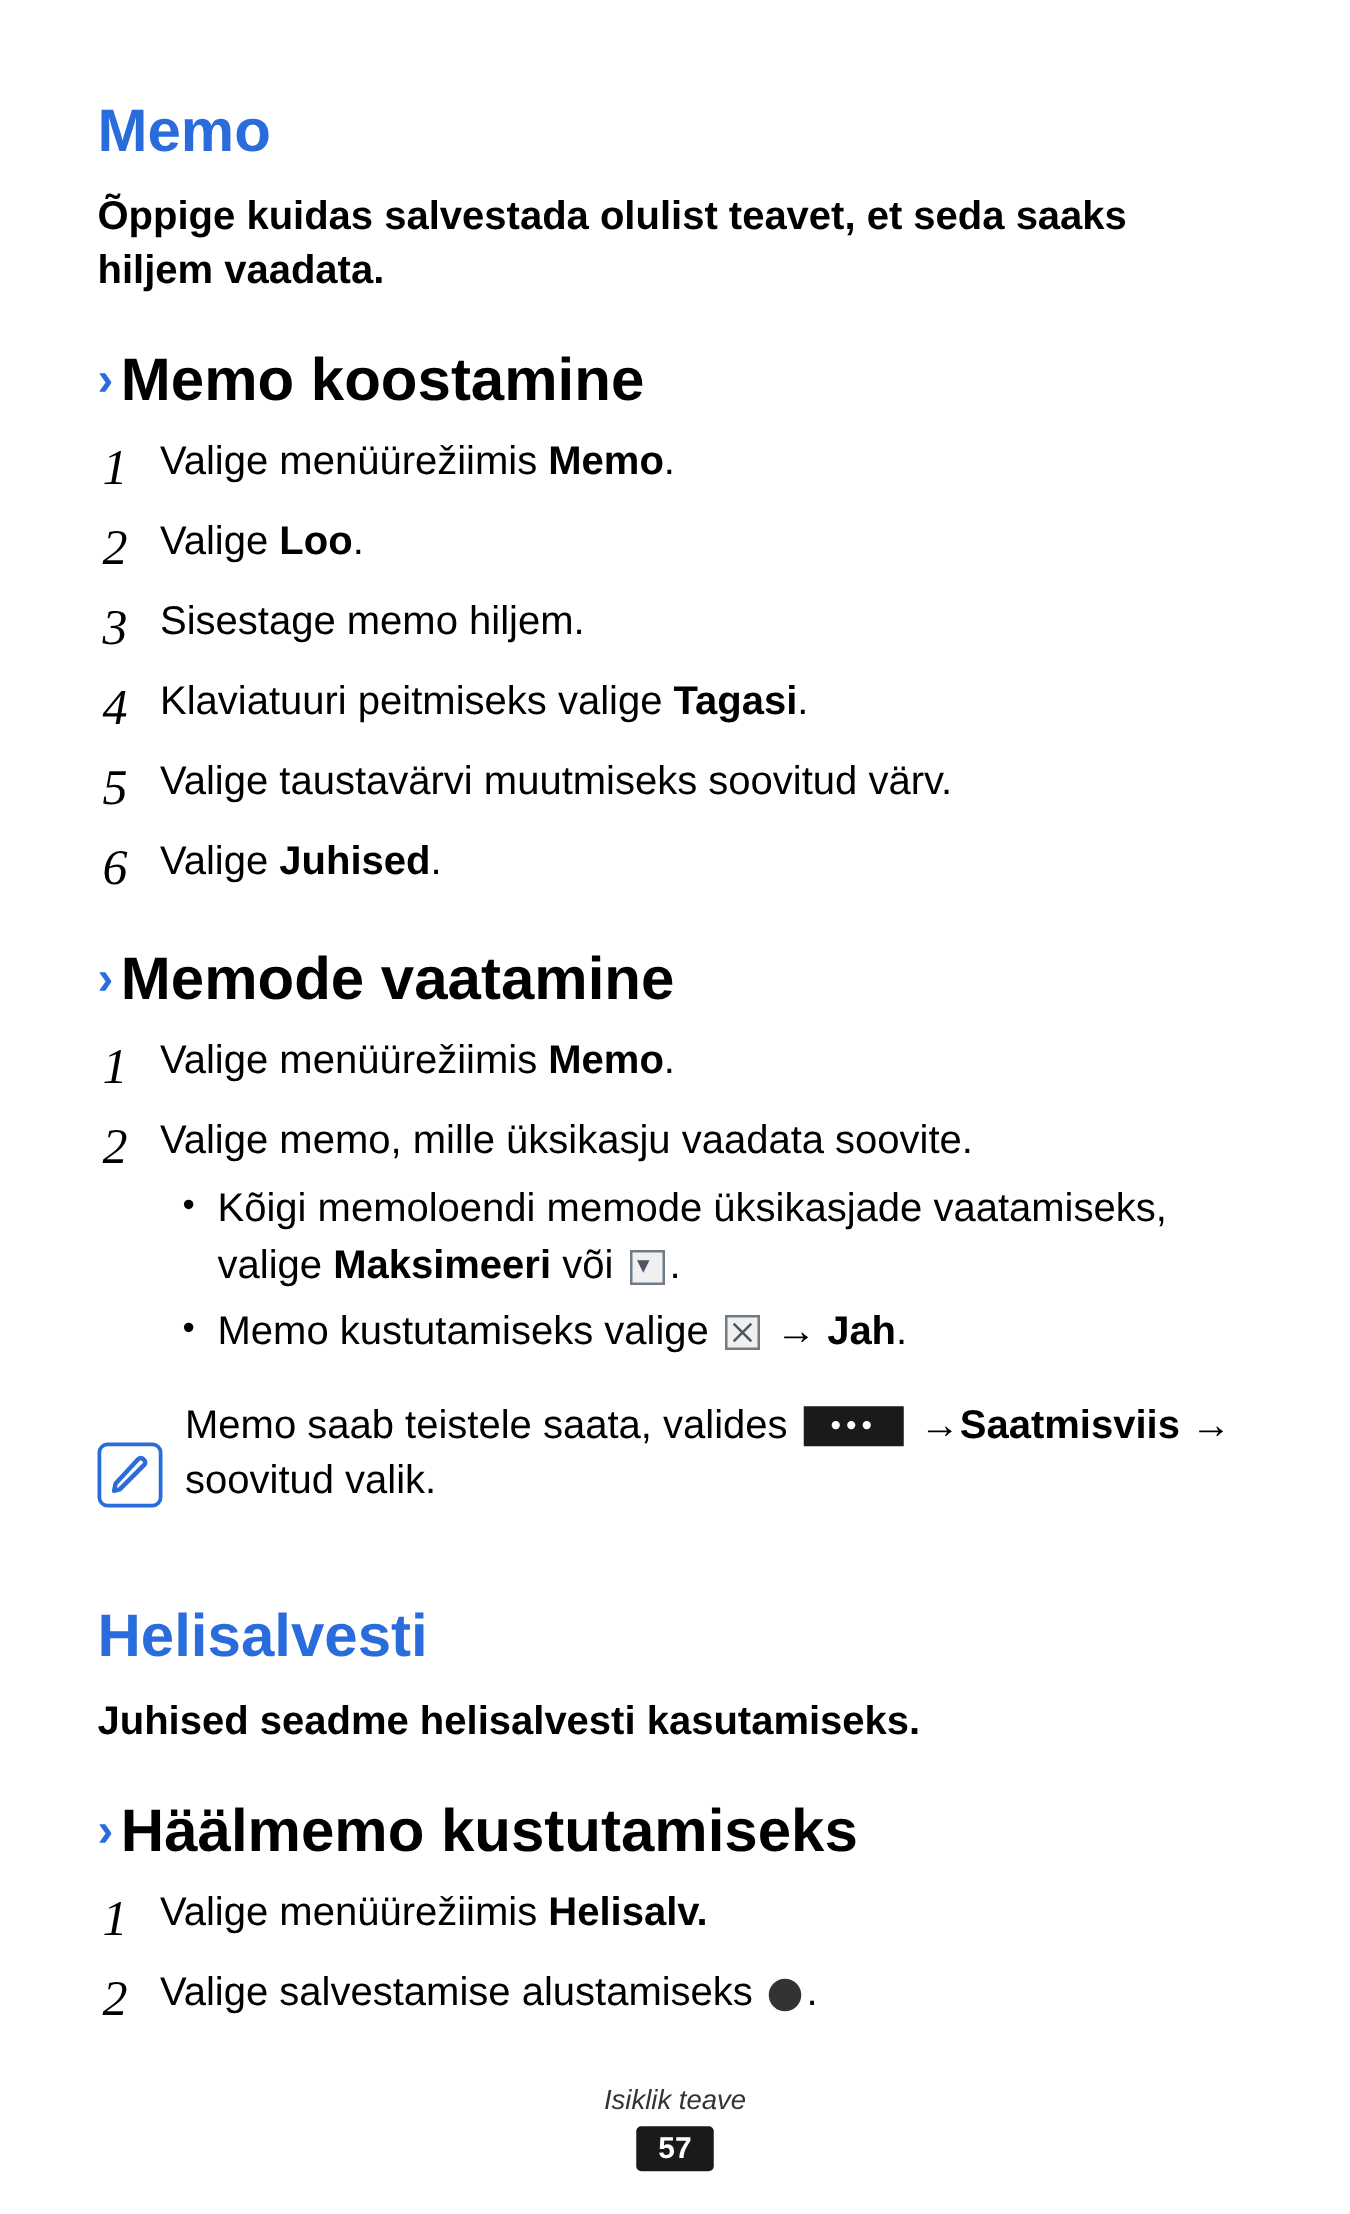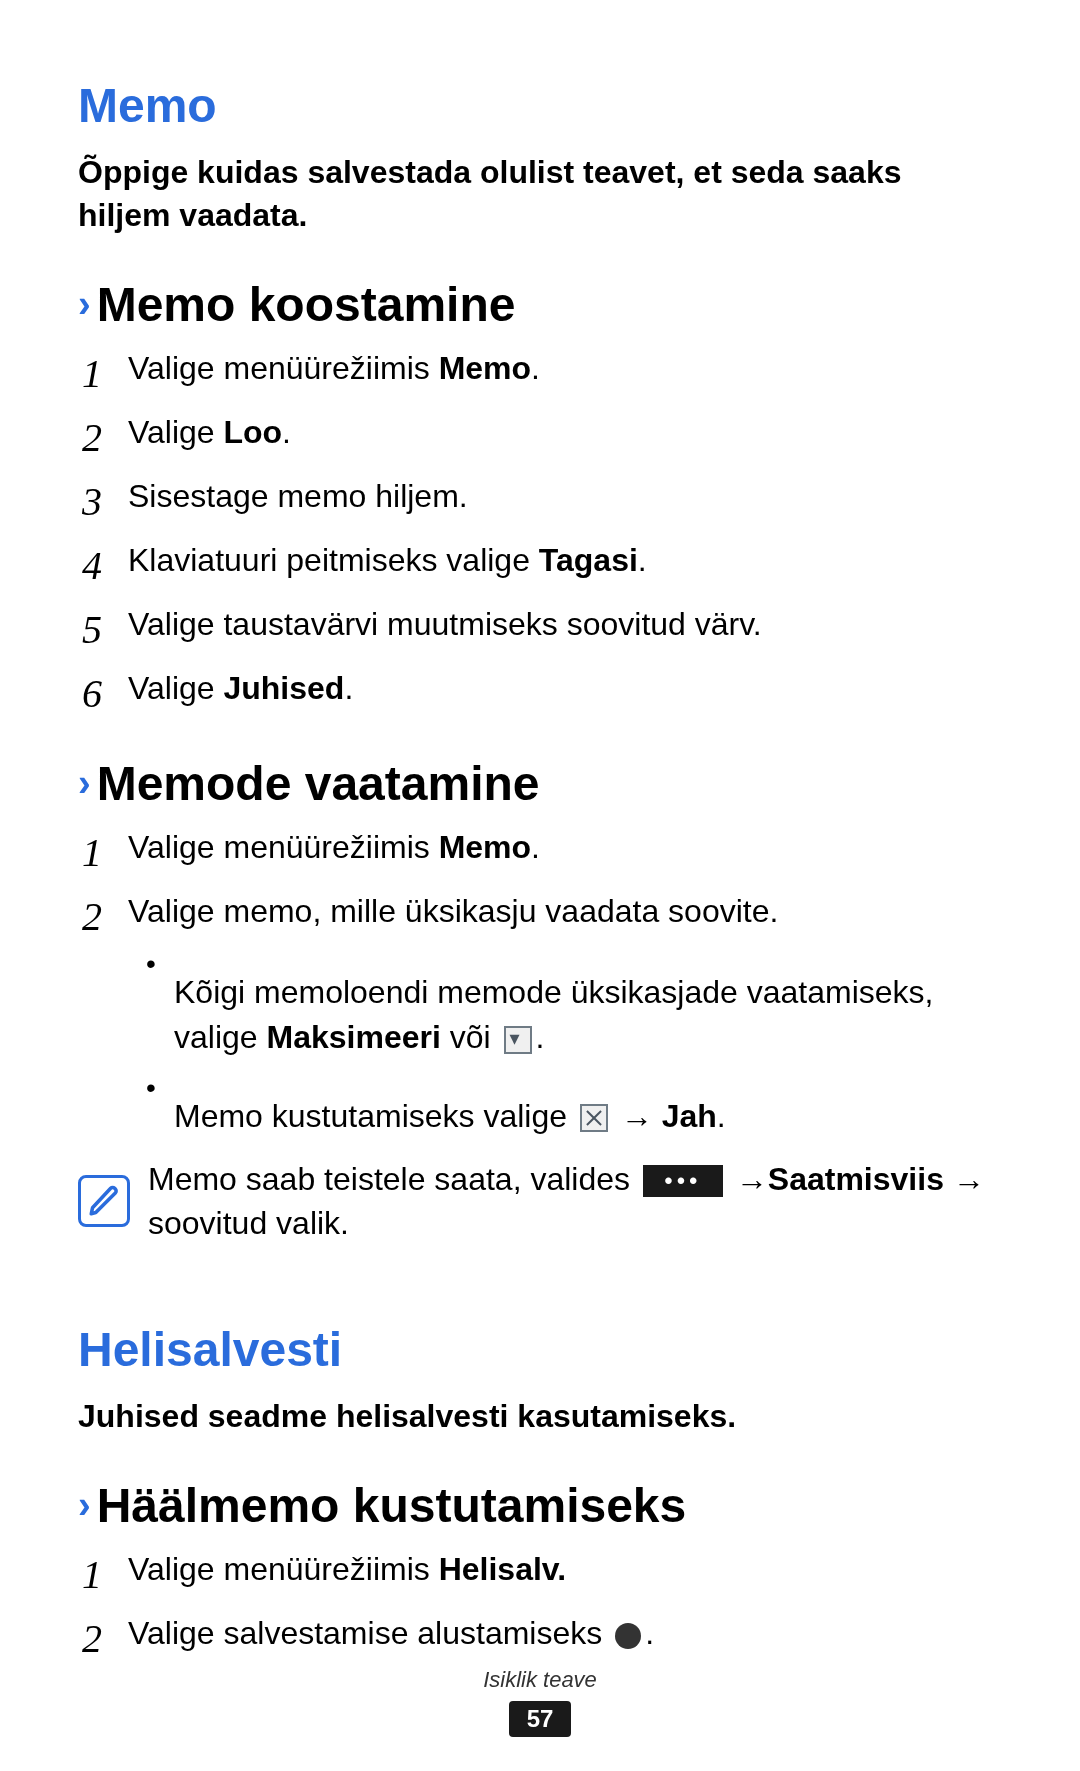"Kõigi memoloendi memode üksikasjade" .bullet-body { margin-top: 26px -> none }
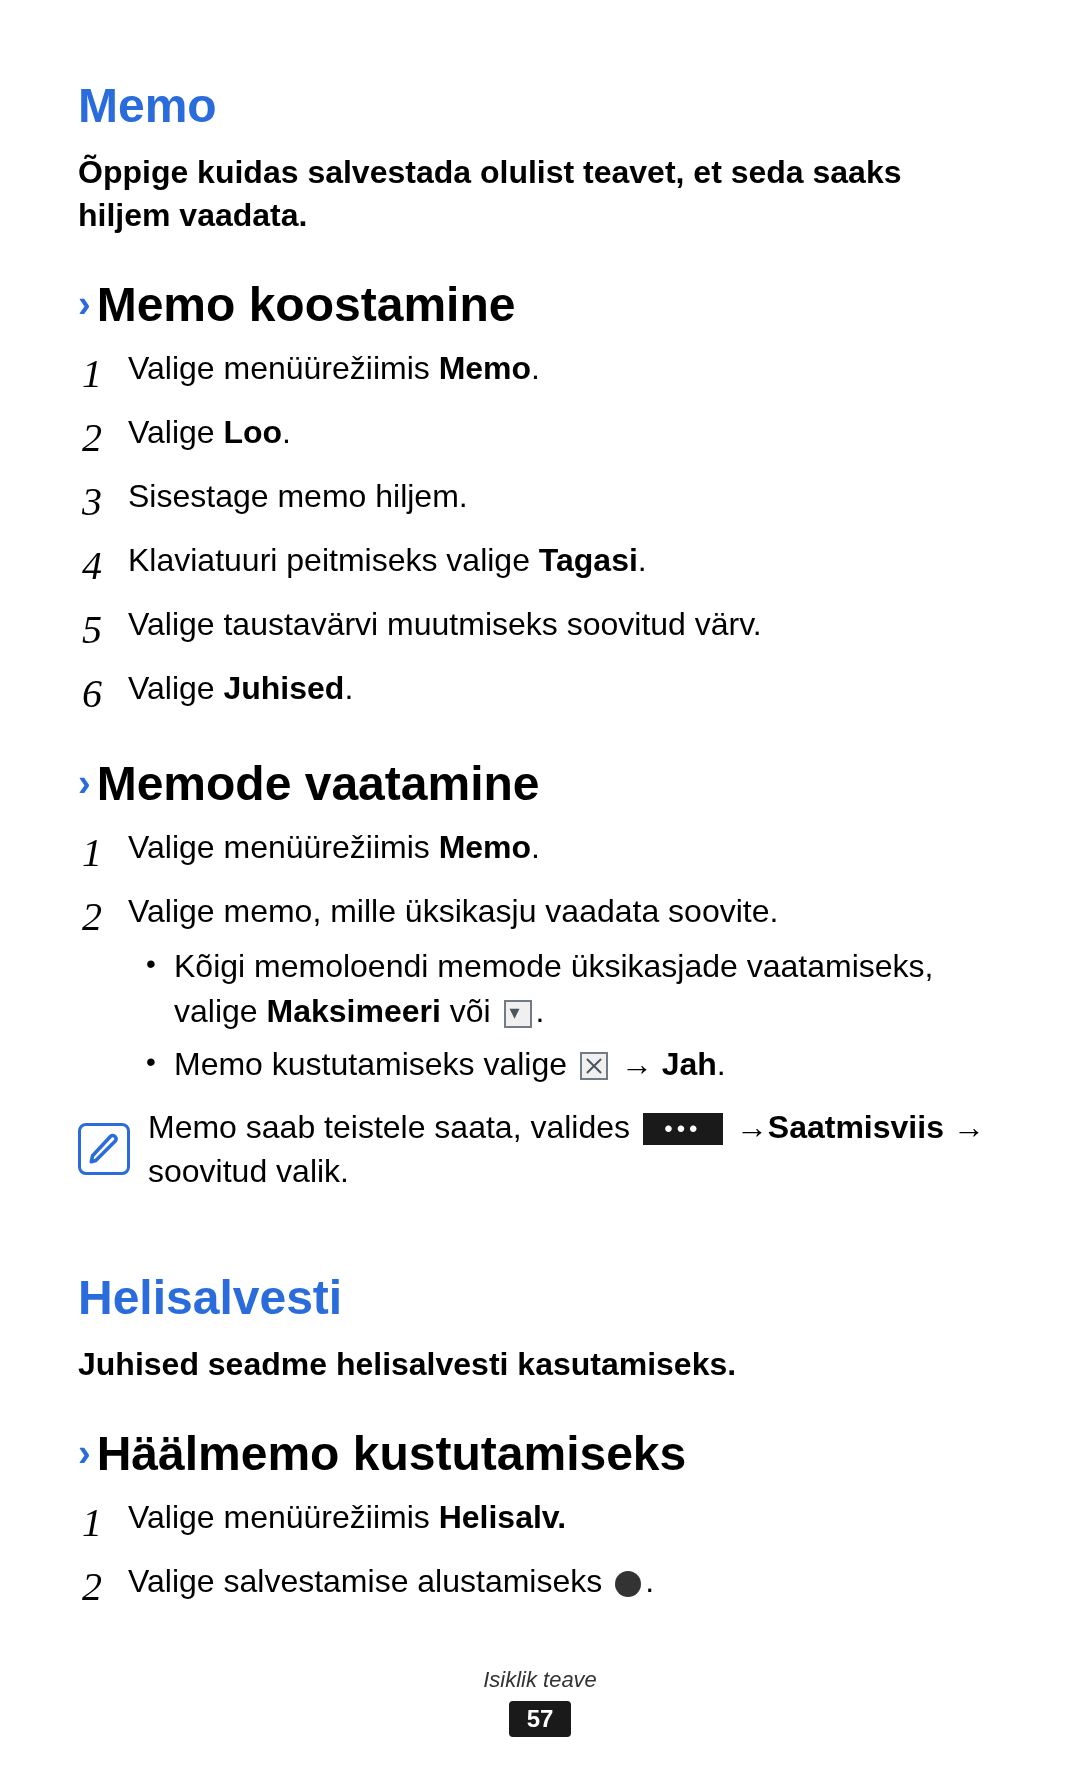"Memo saab teistele saata, valides" .note-row { align-items: center -> flex-end; margin-top: 10px -> 22px }
